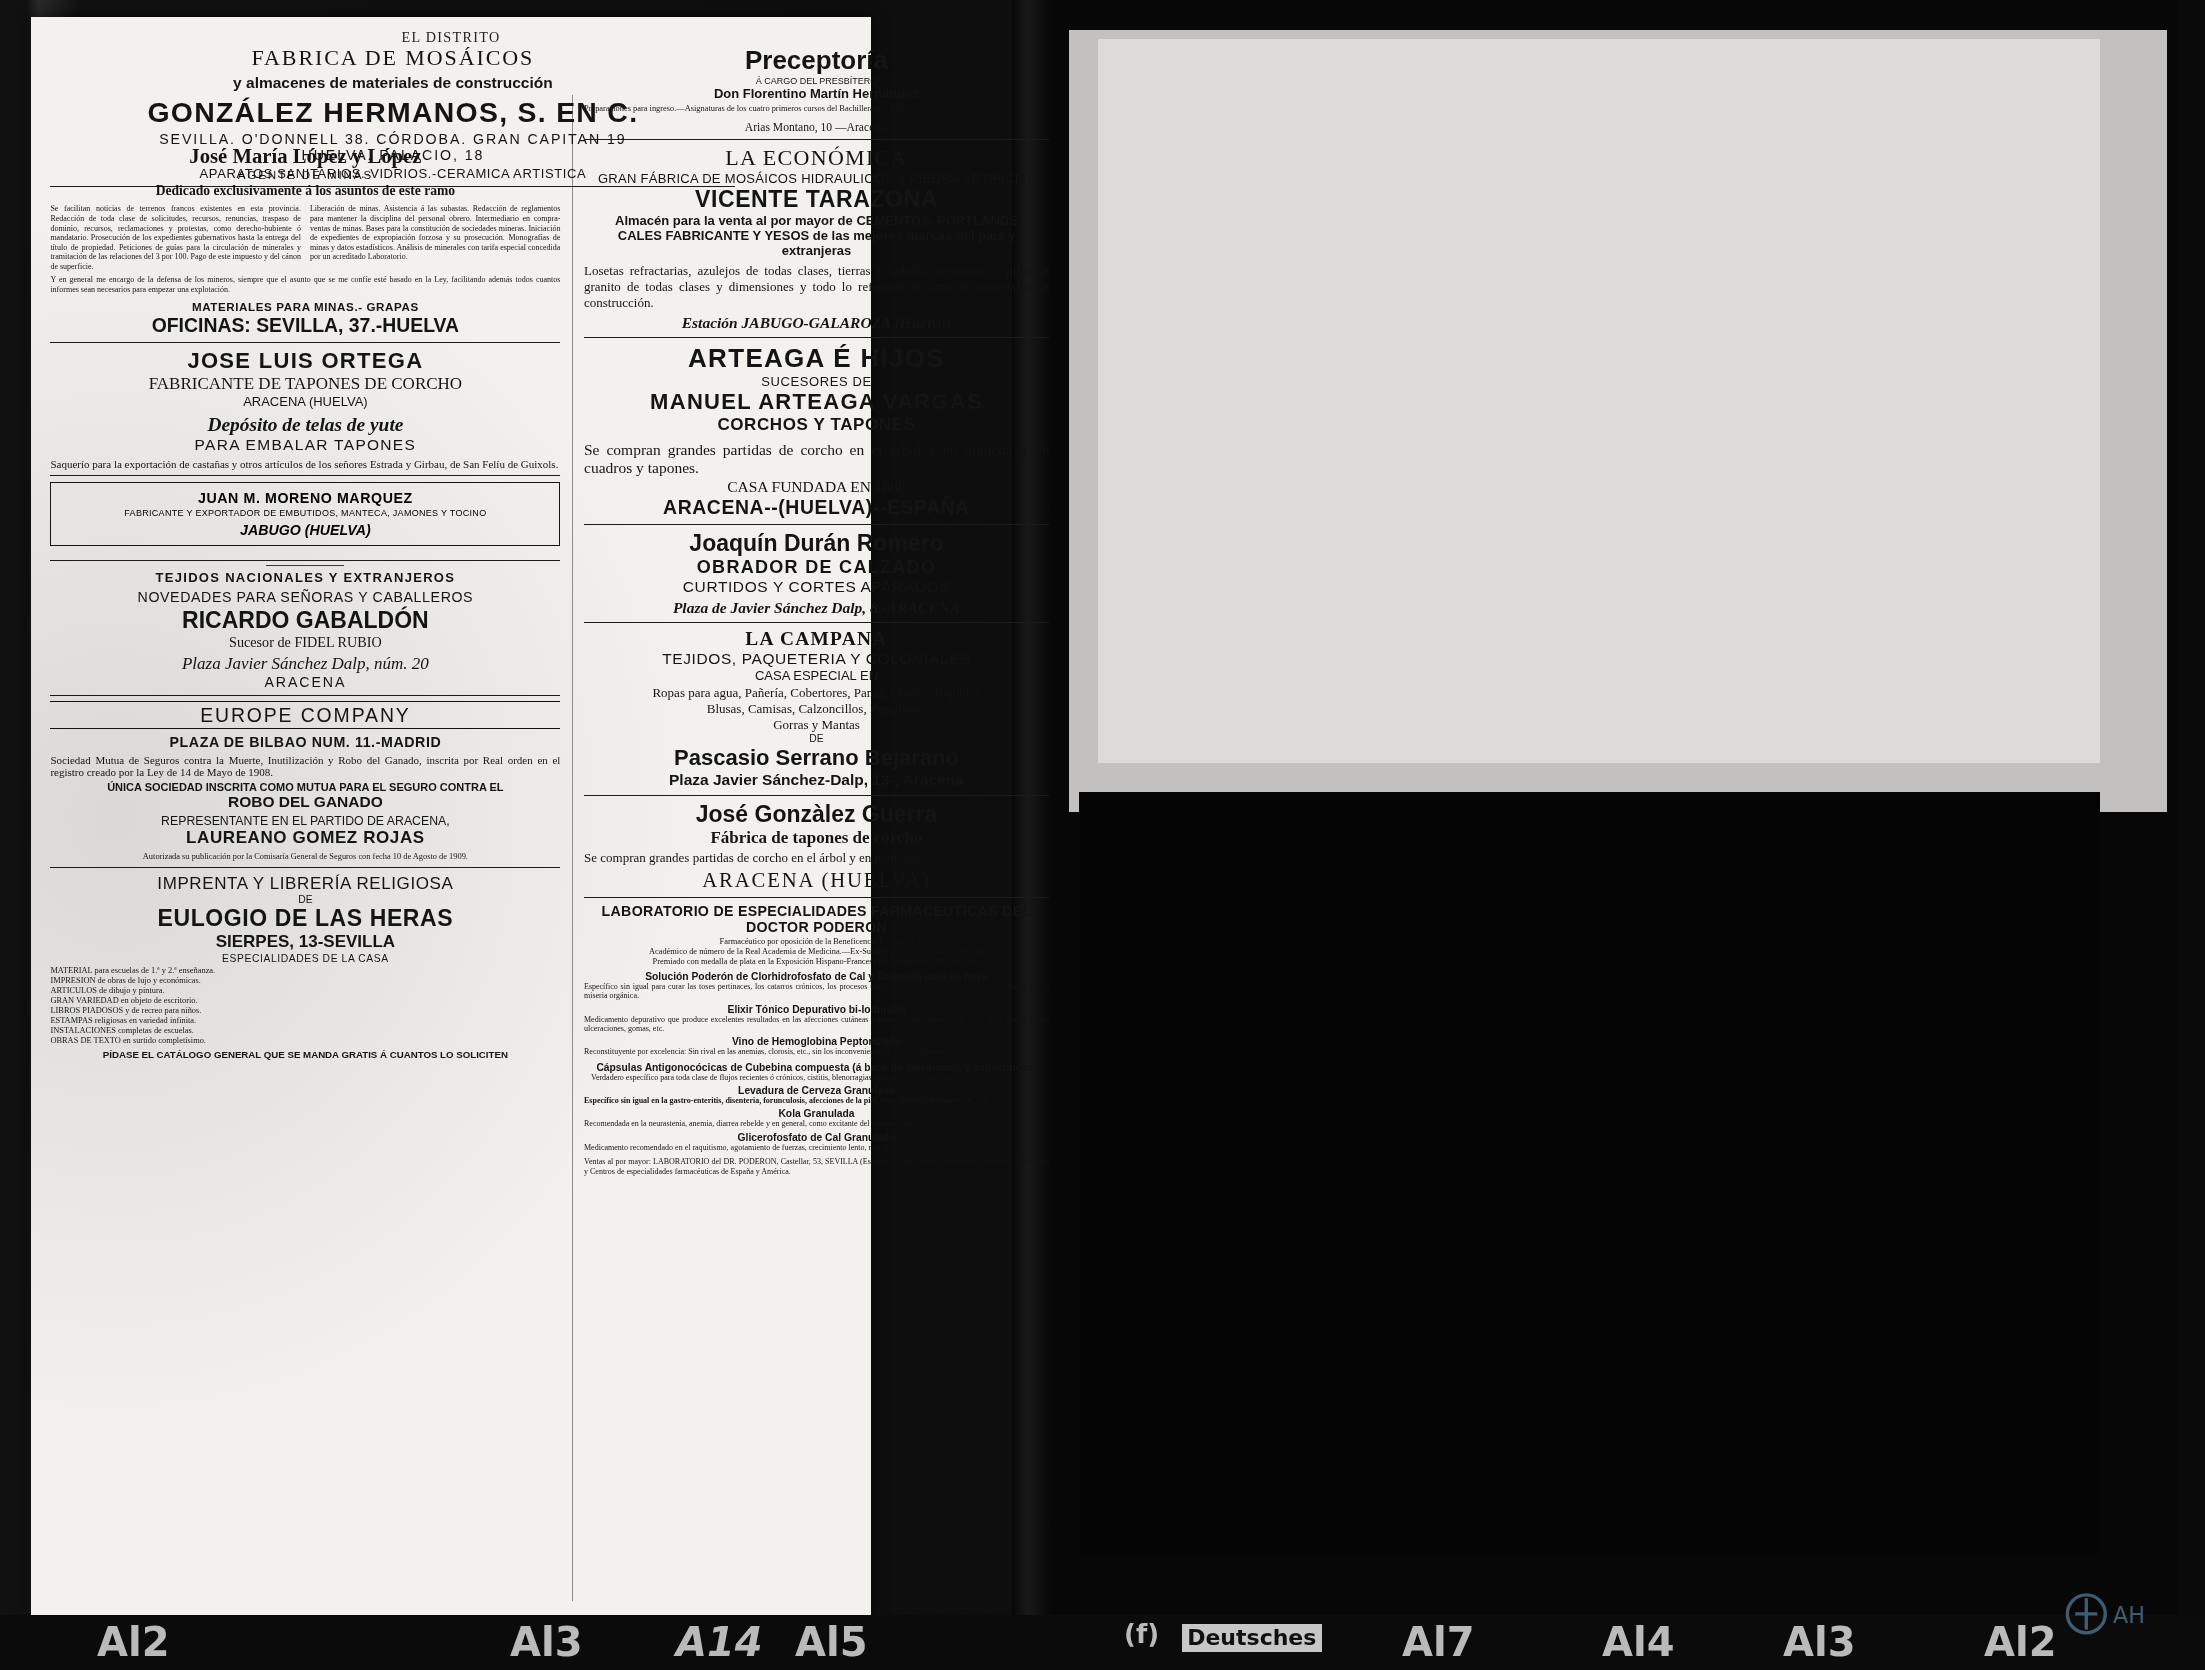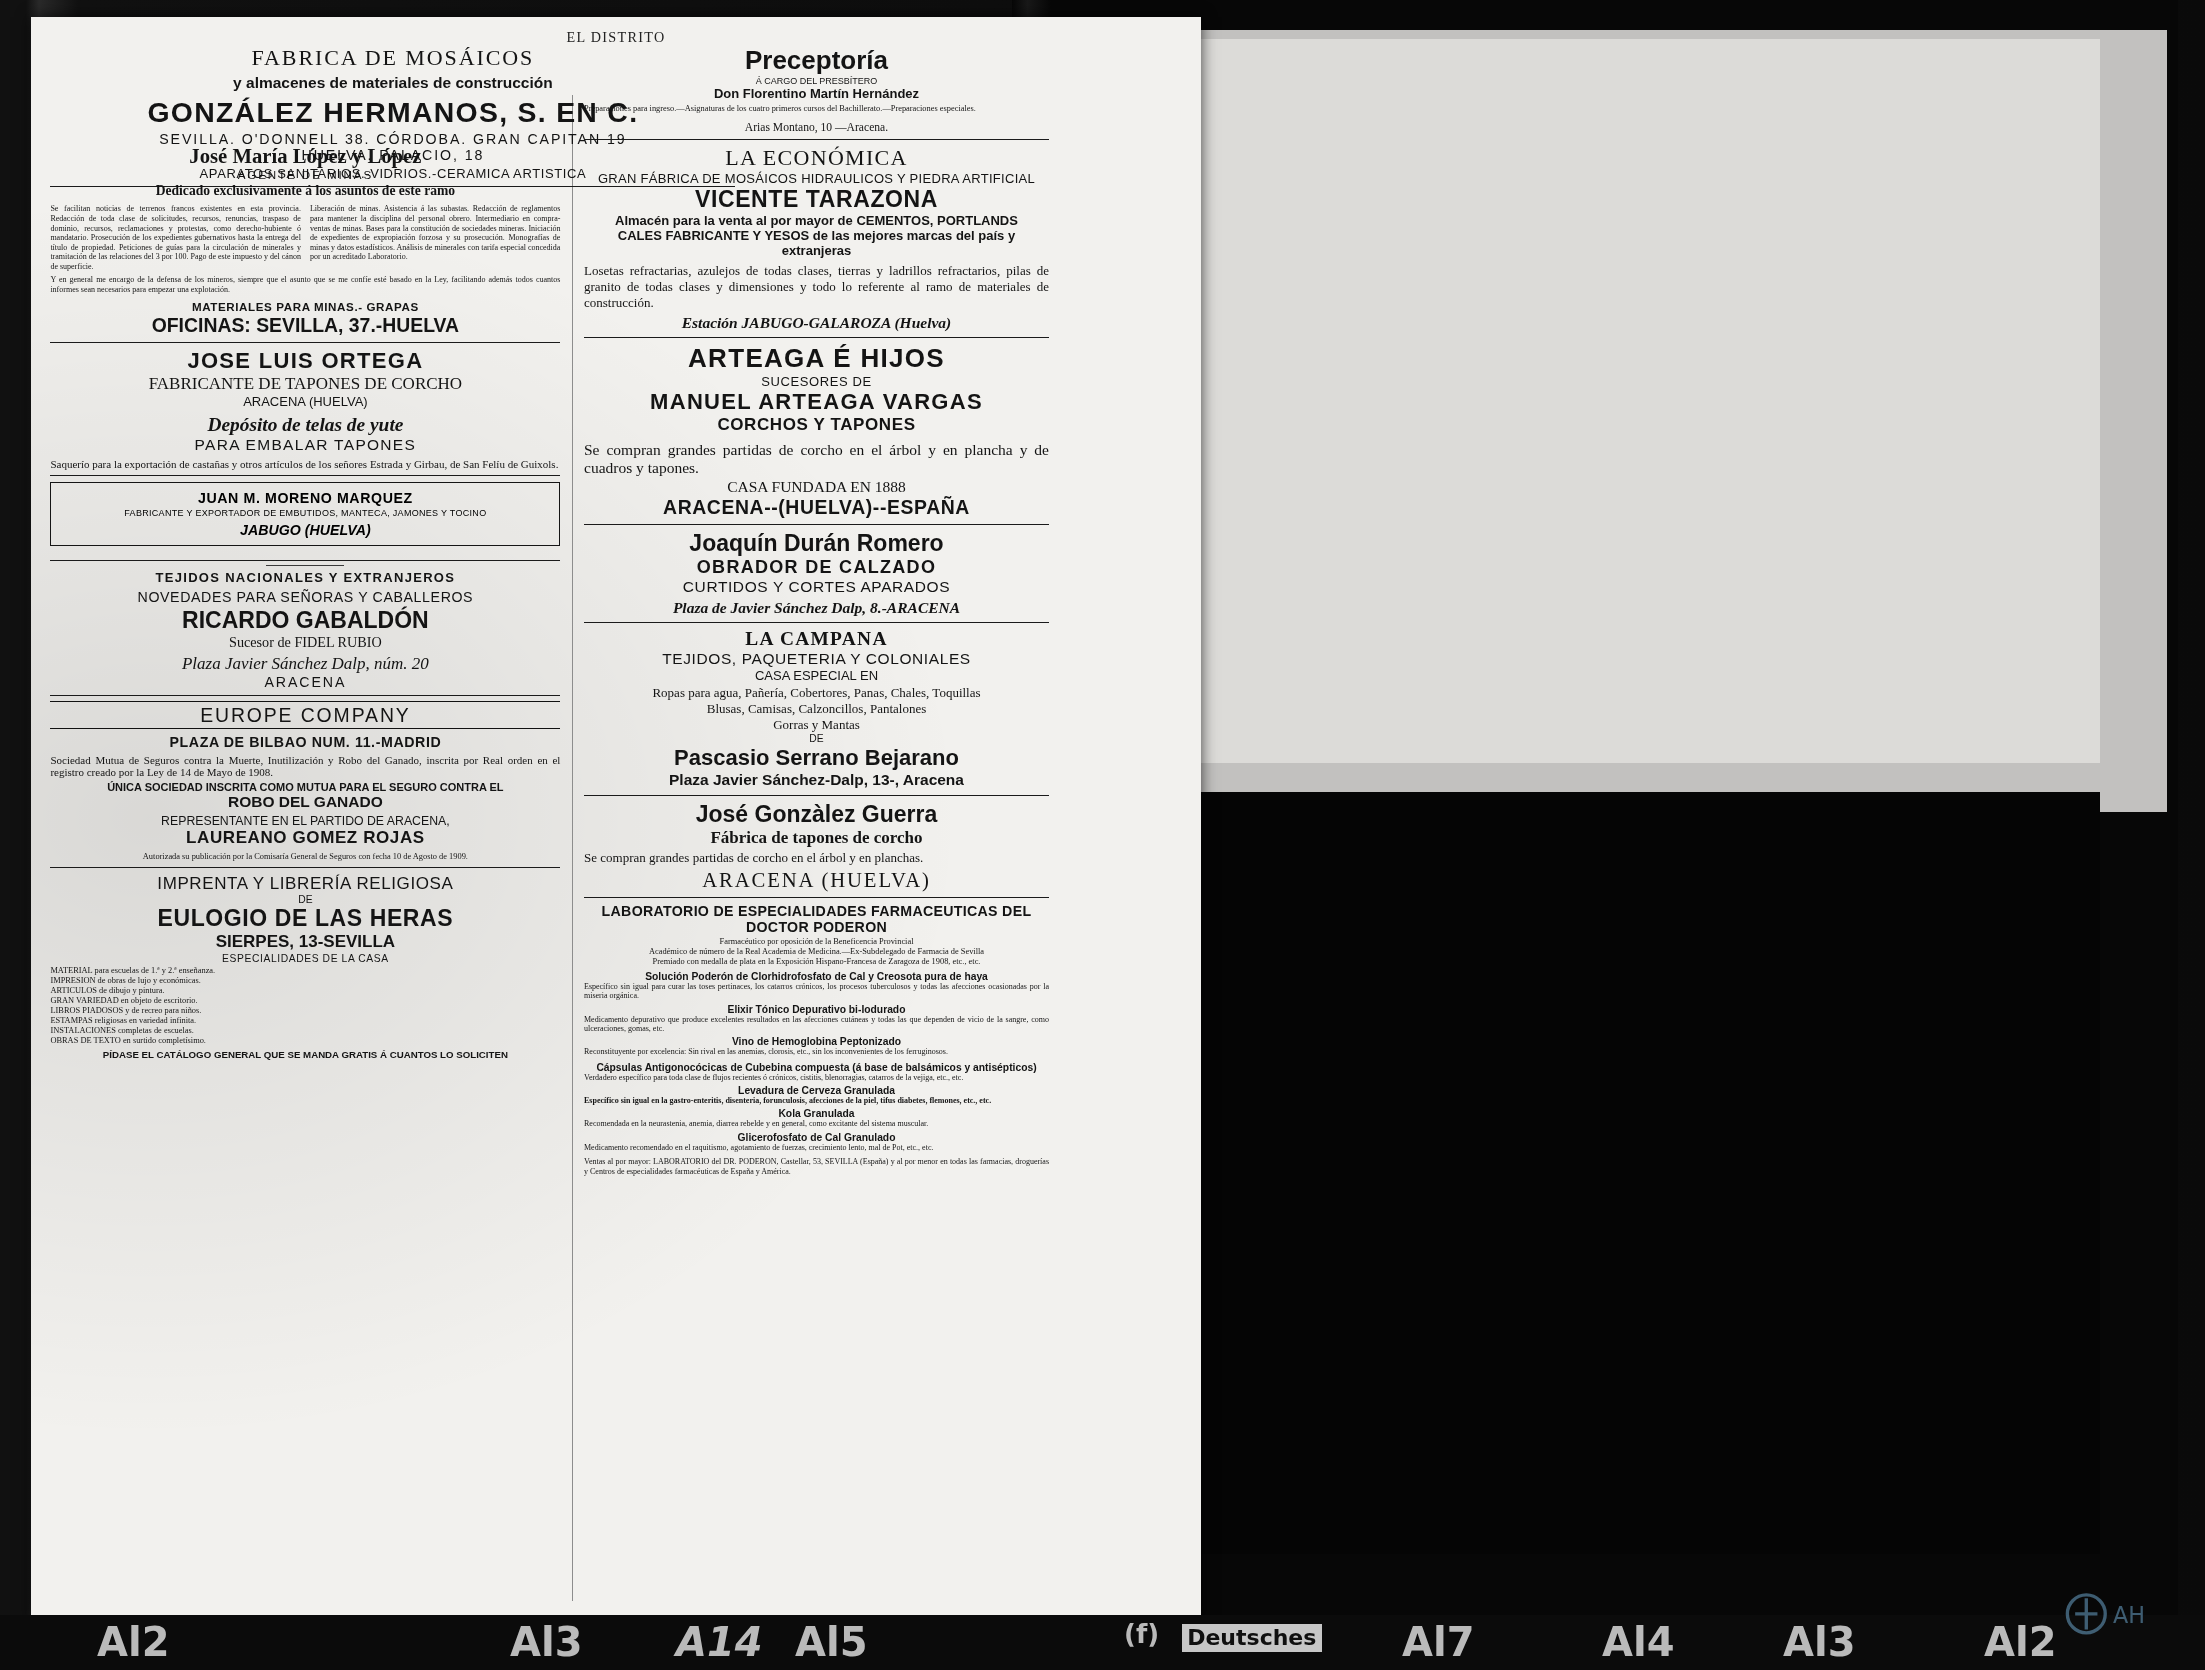"EL DISTRITO" .left-page { width: 1170px -> 840px }
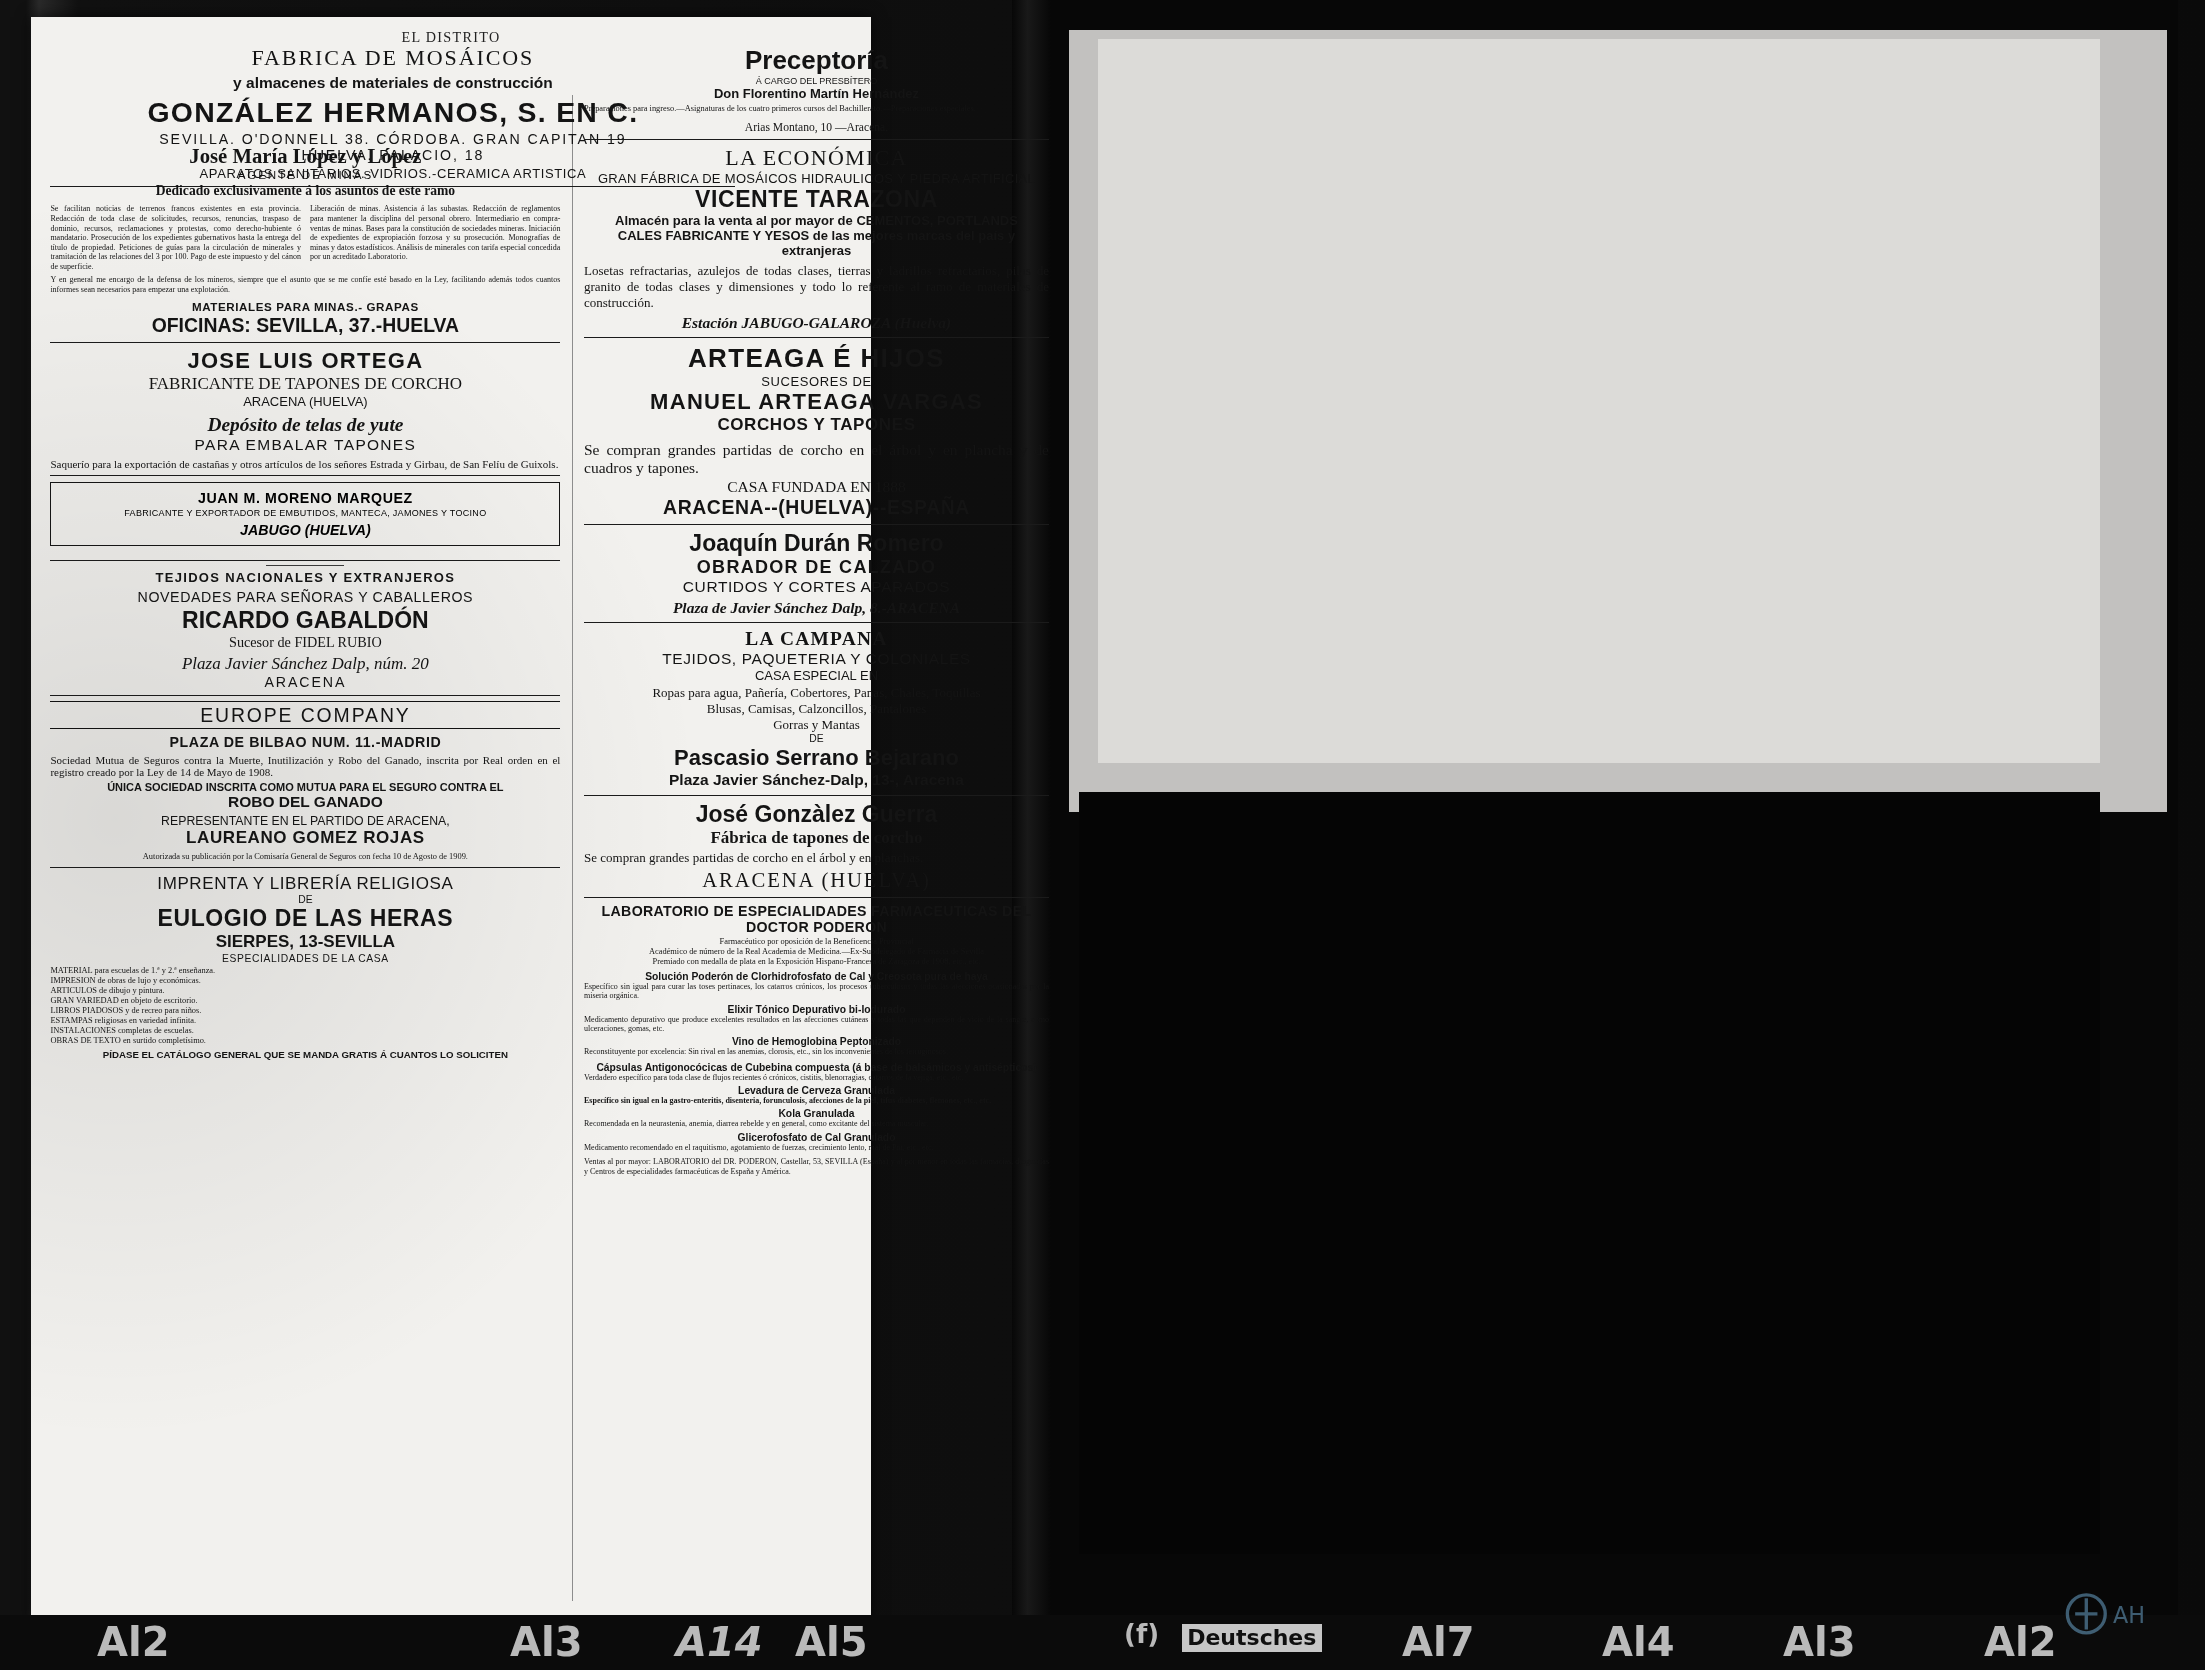"Verdadero específico para toda clase" div.micro2 { margin-left: none -> 7px }
